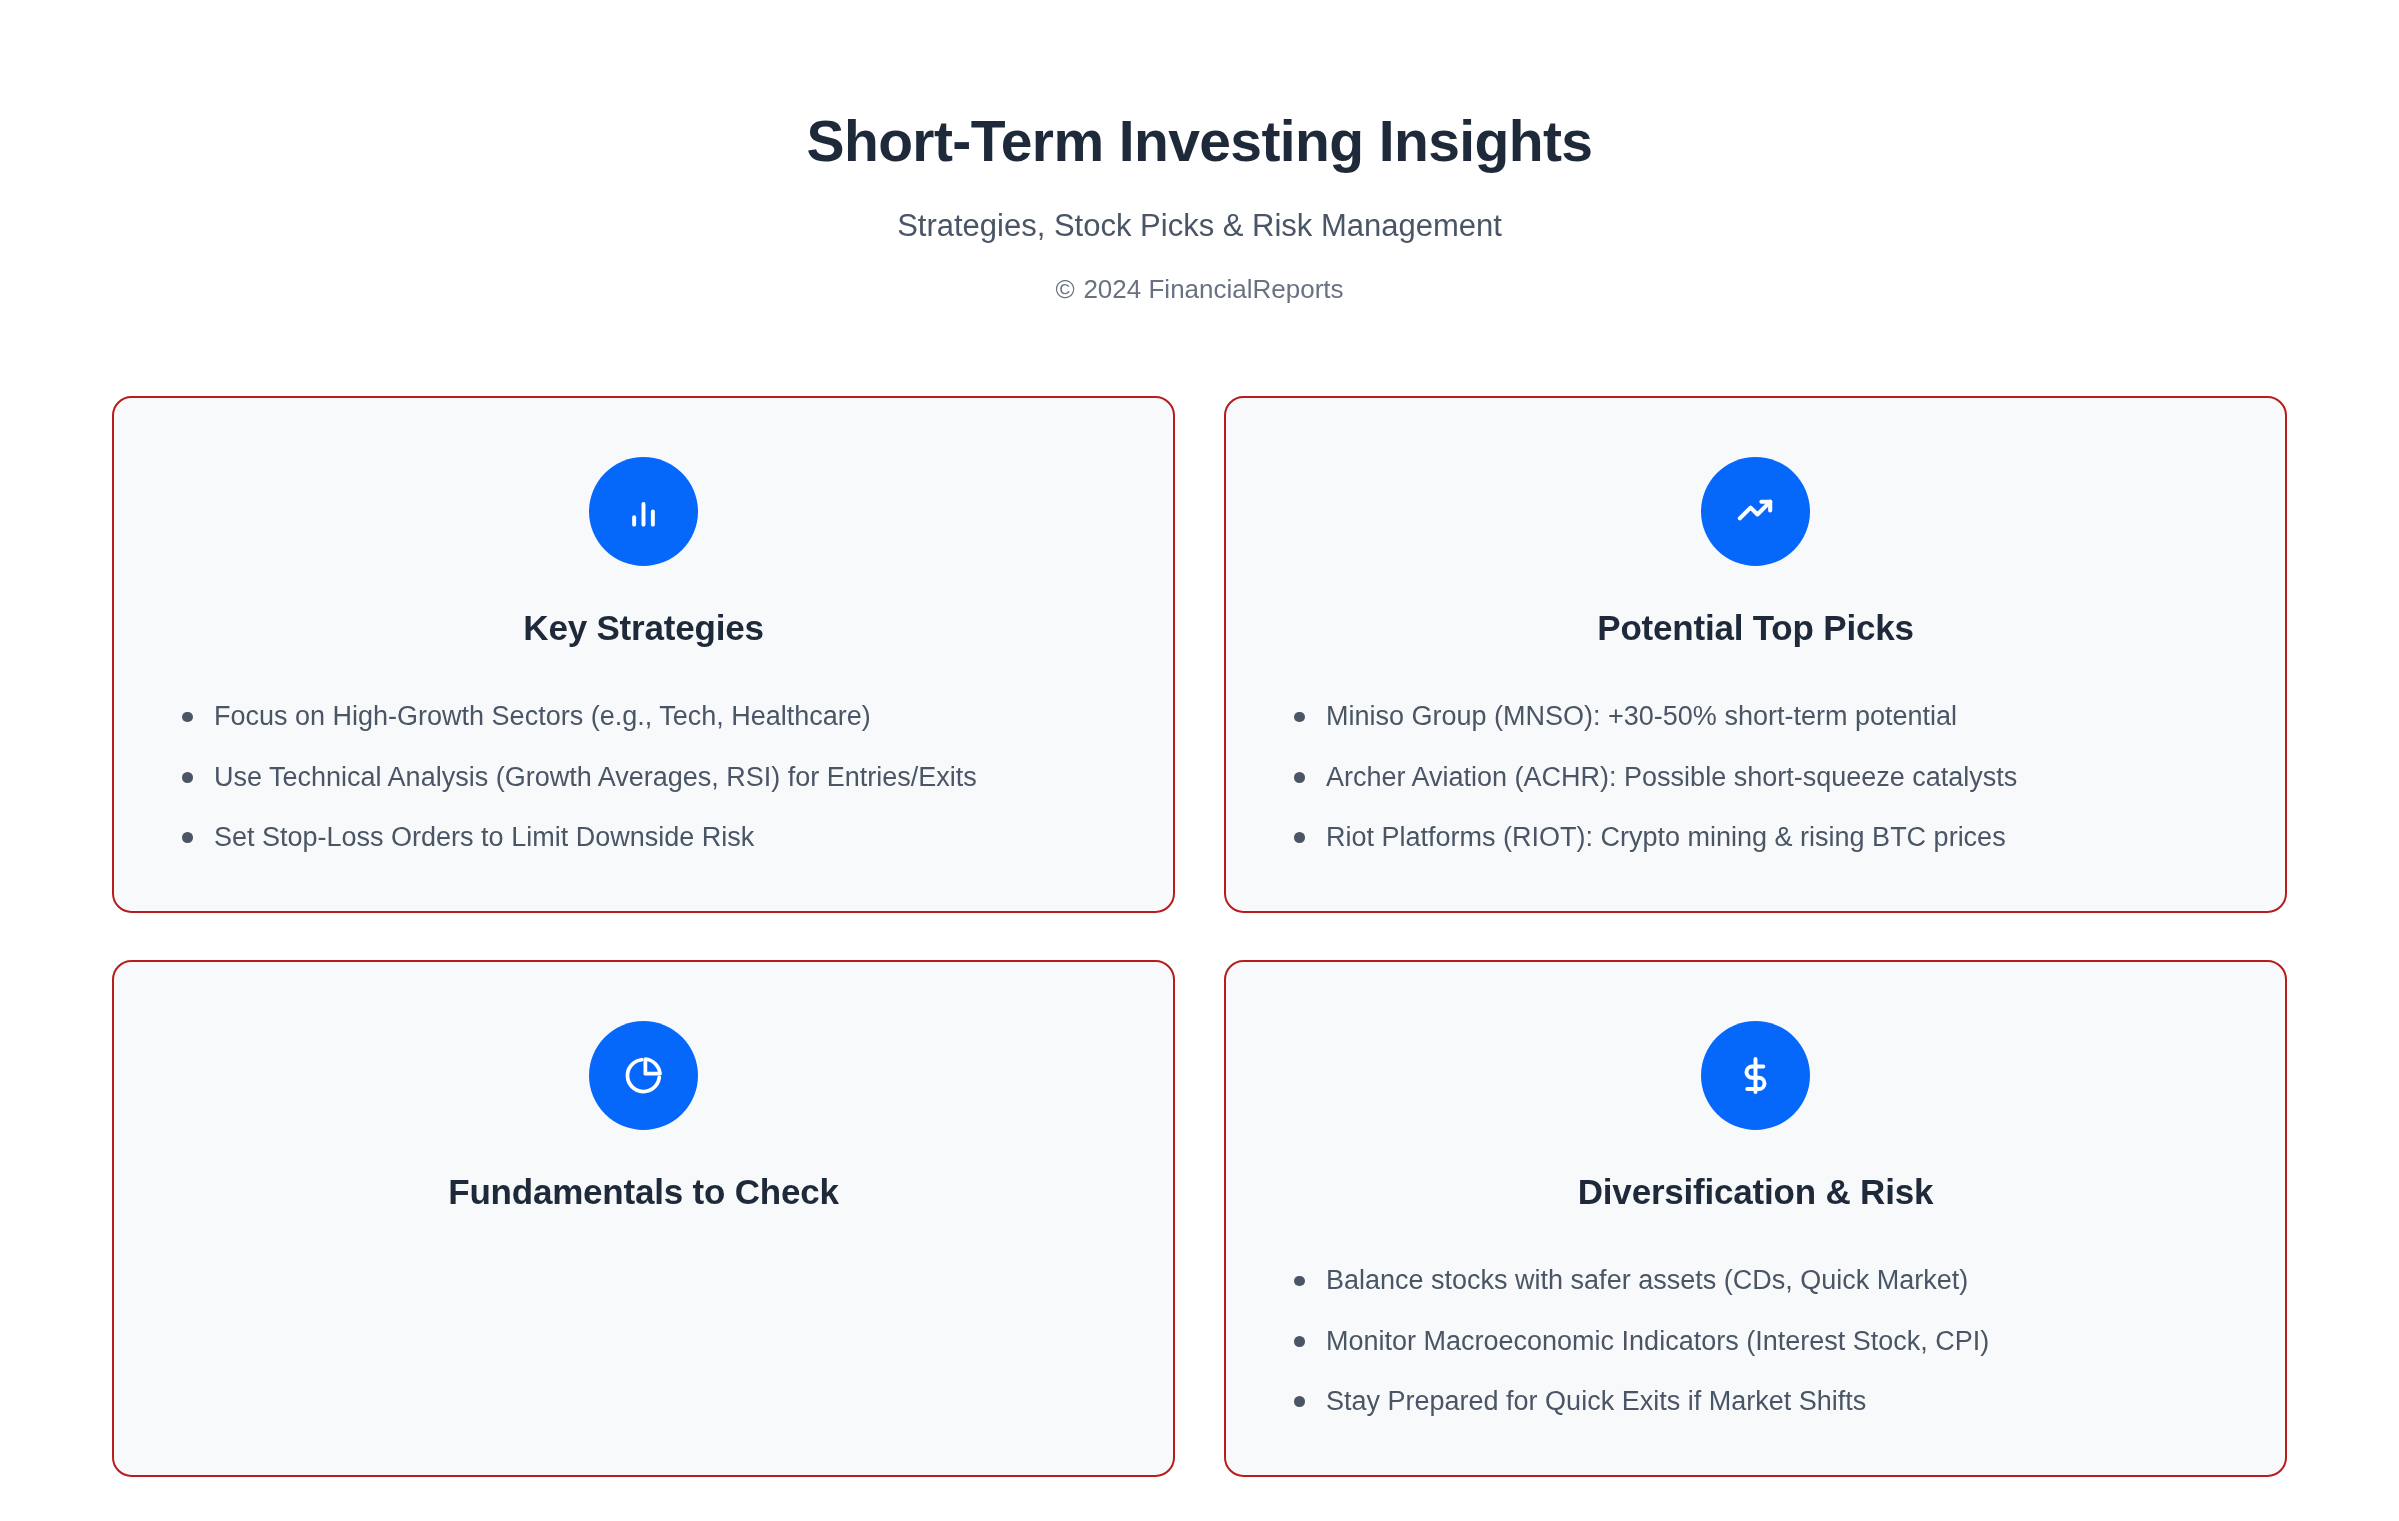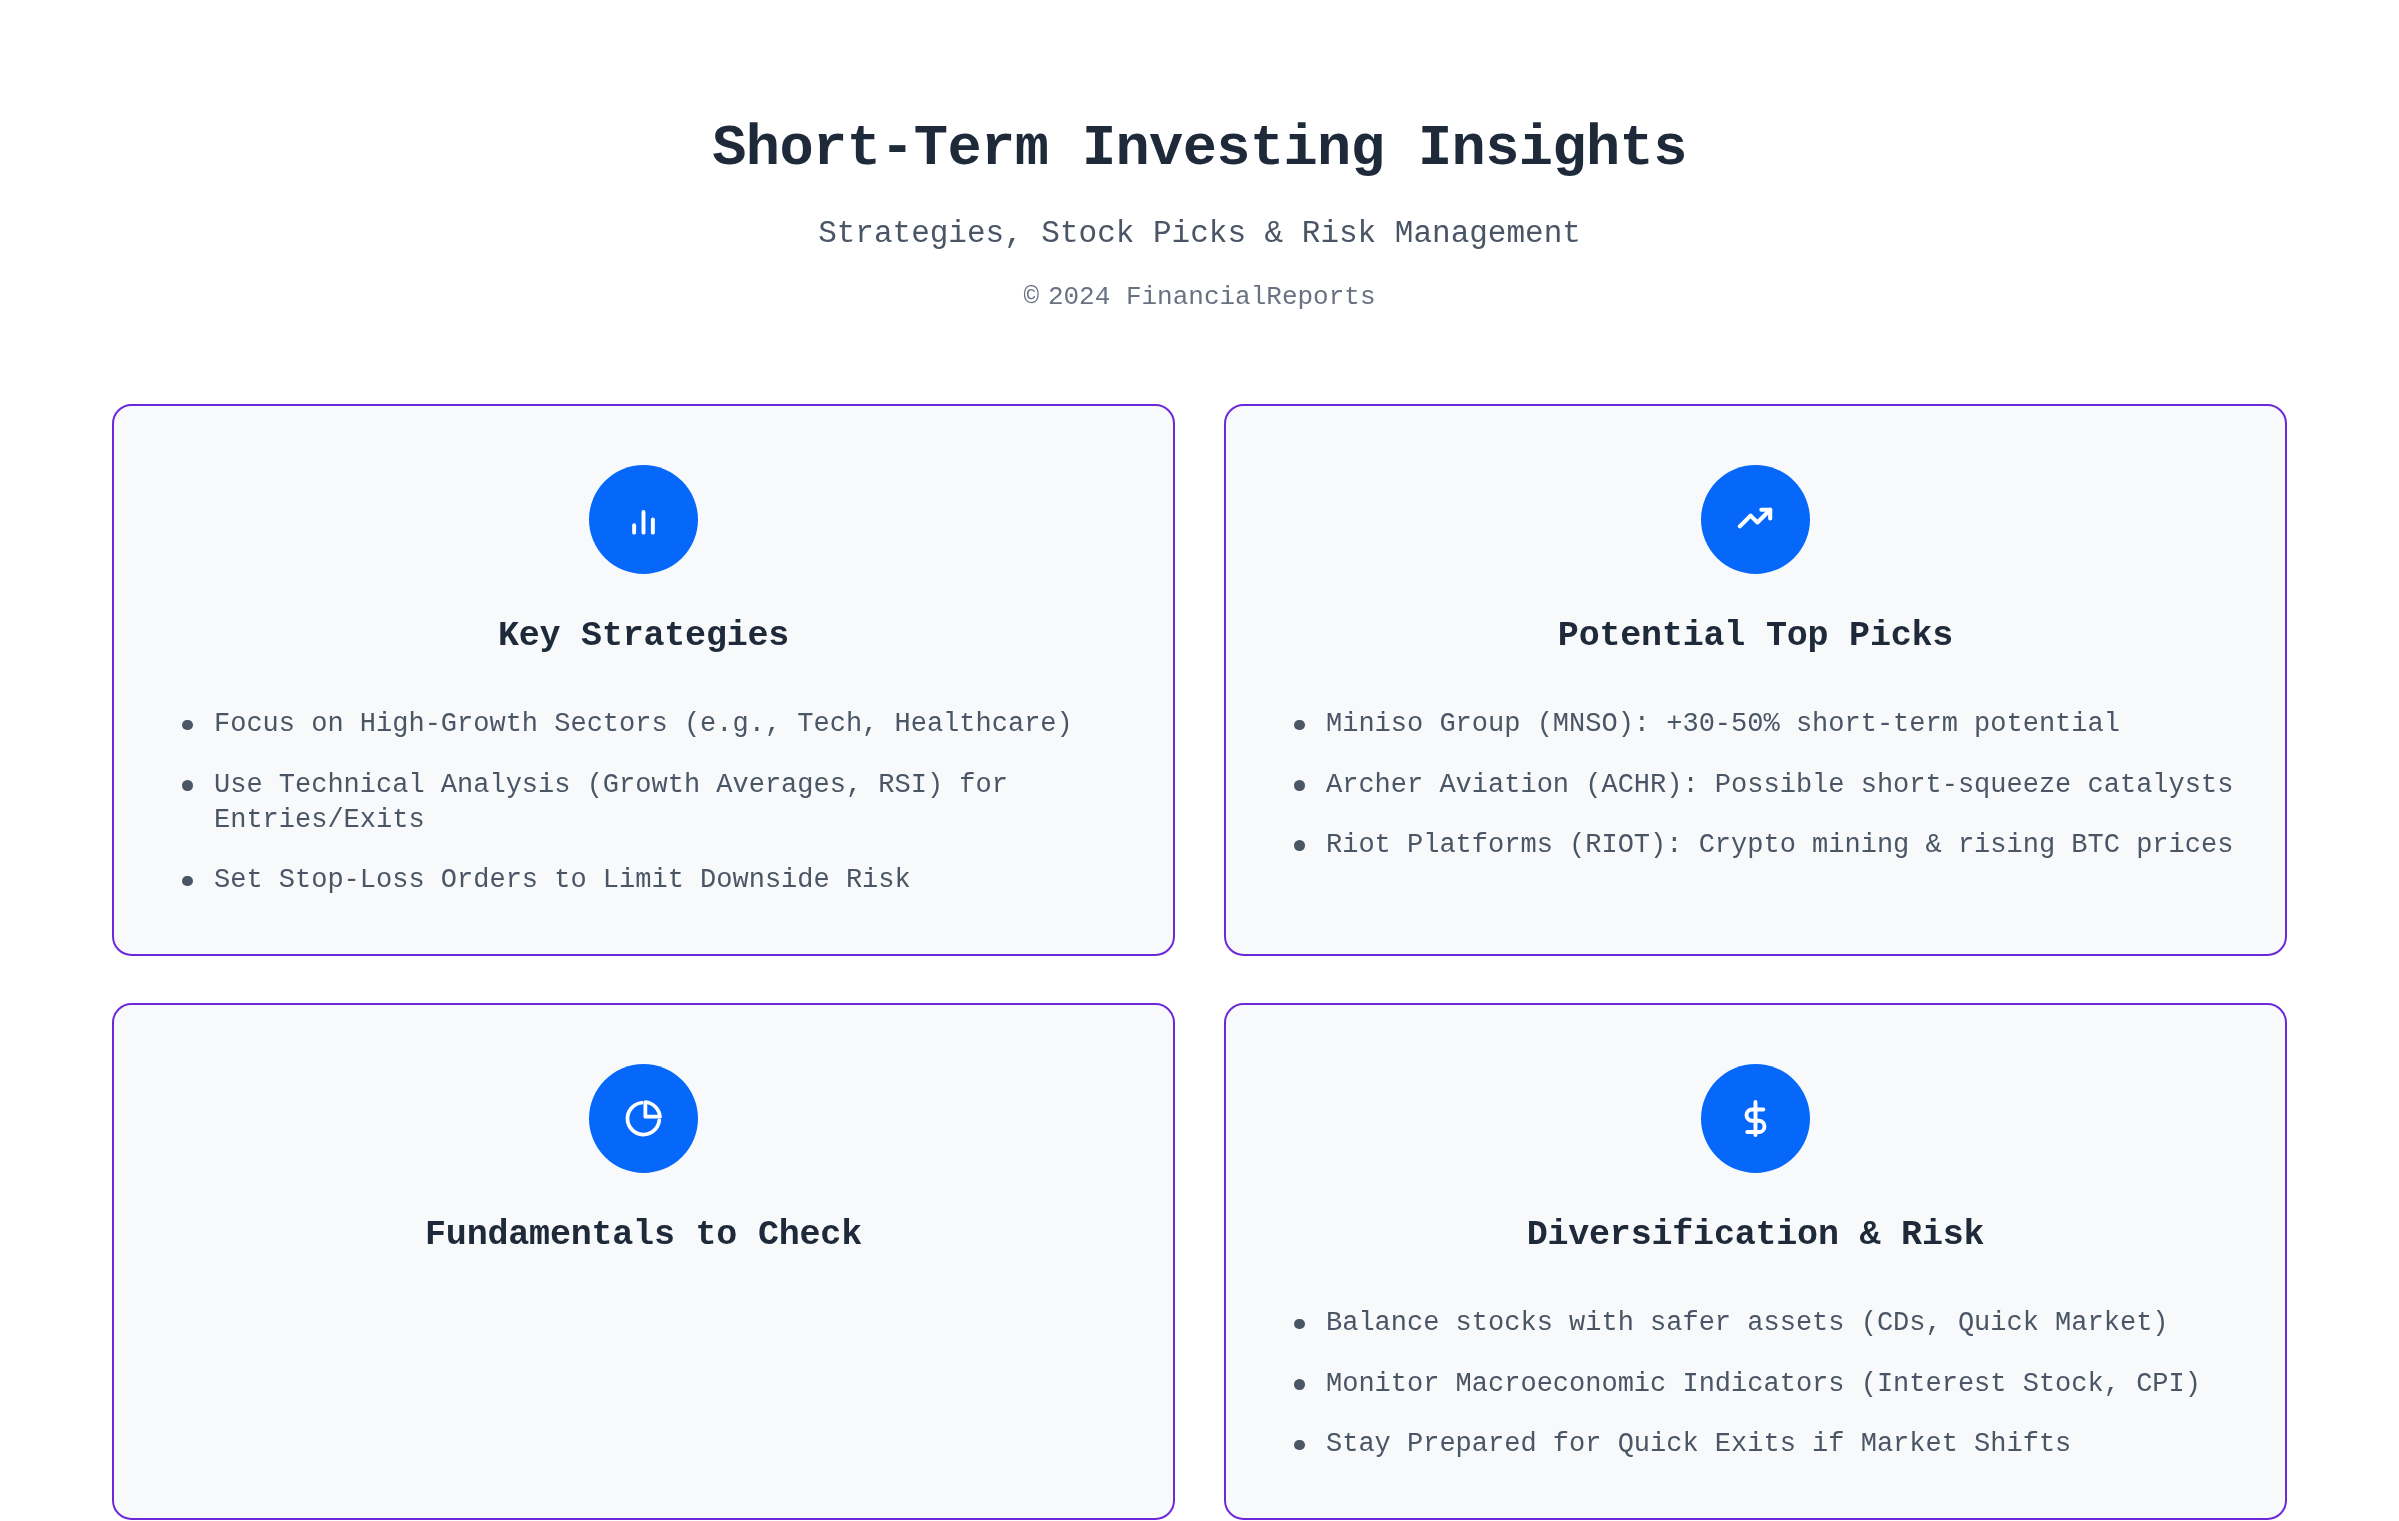"Short-Term Investing Insights" .page { font-family: Liberation Mono, monospace -> none; padding: 8px -> 0 }
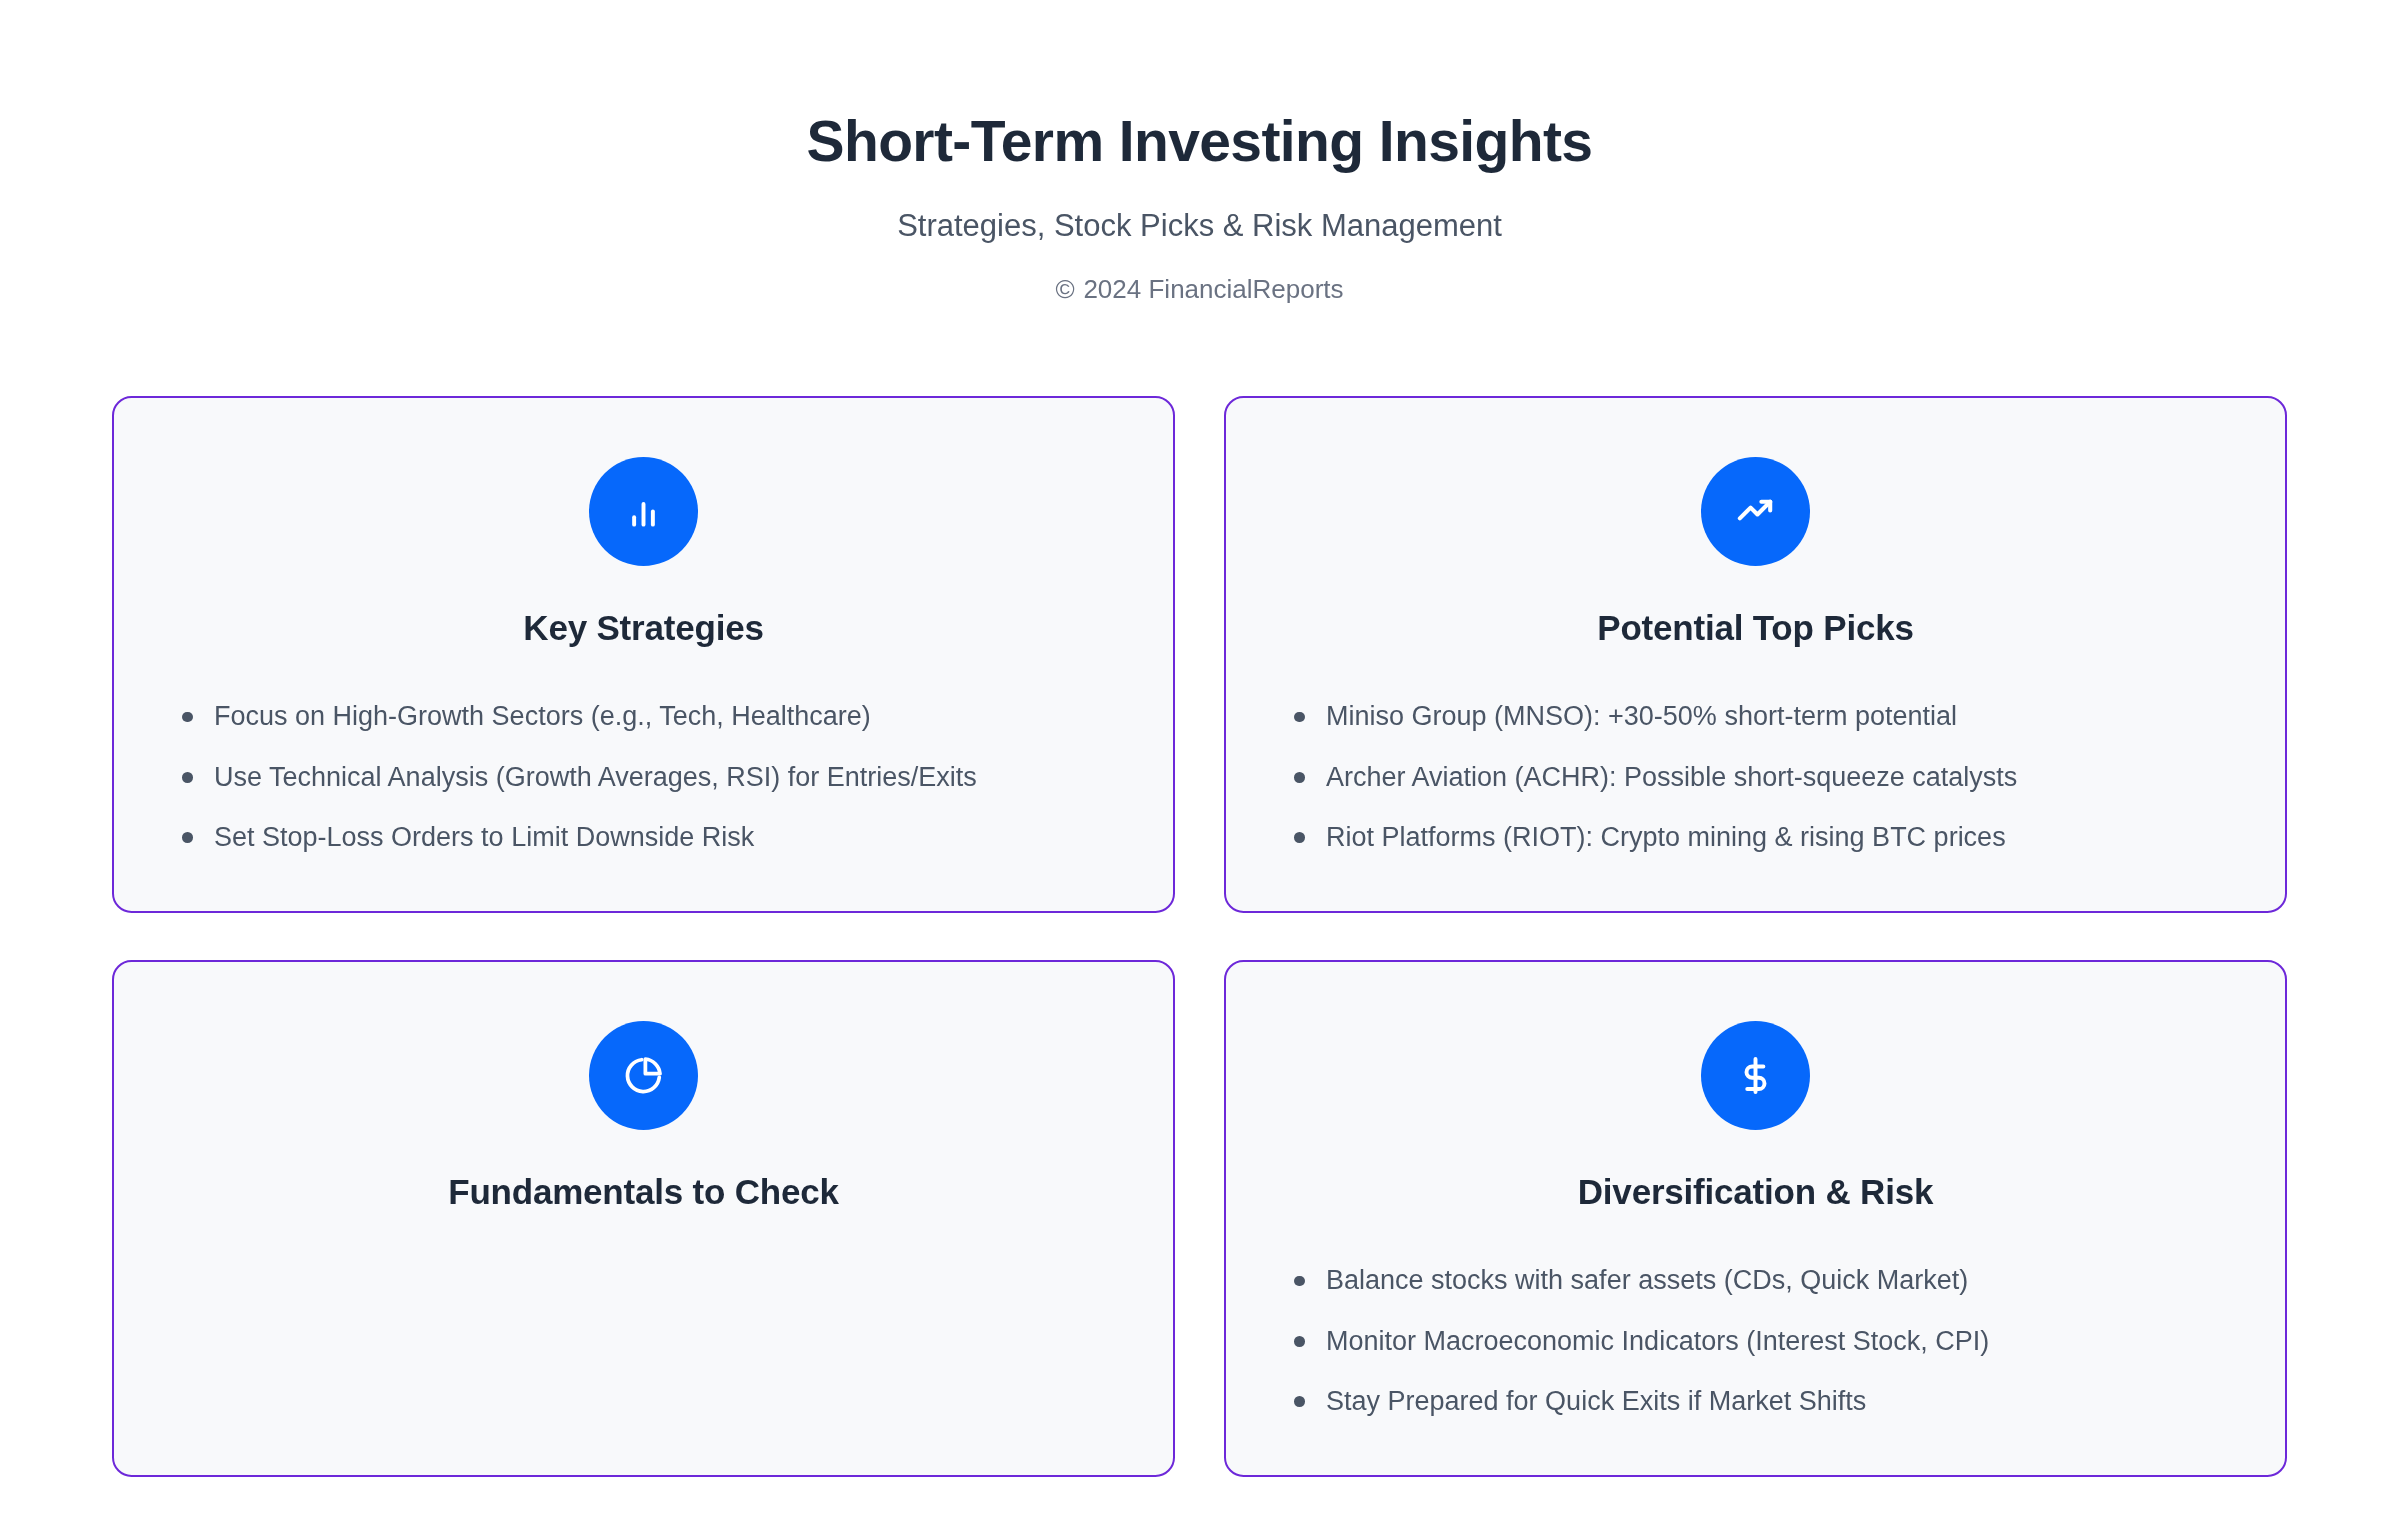"Key Strategies" .card { border: 2px solid #6d28d9 -> 2px solid #b91c1c }
